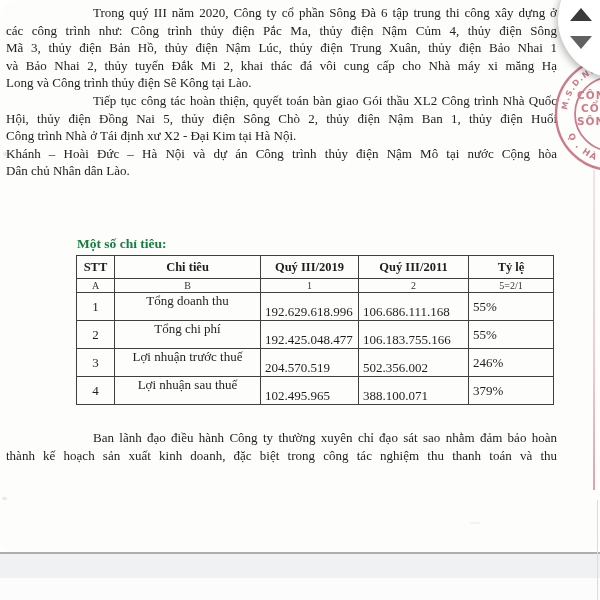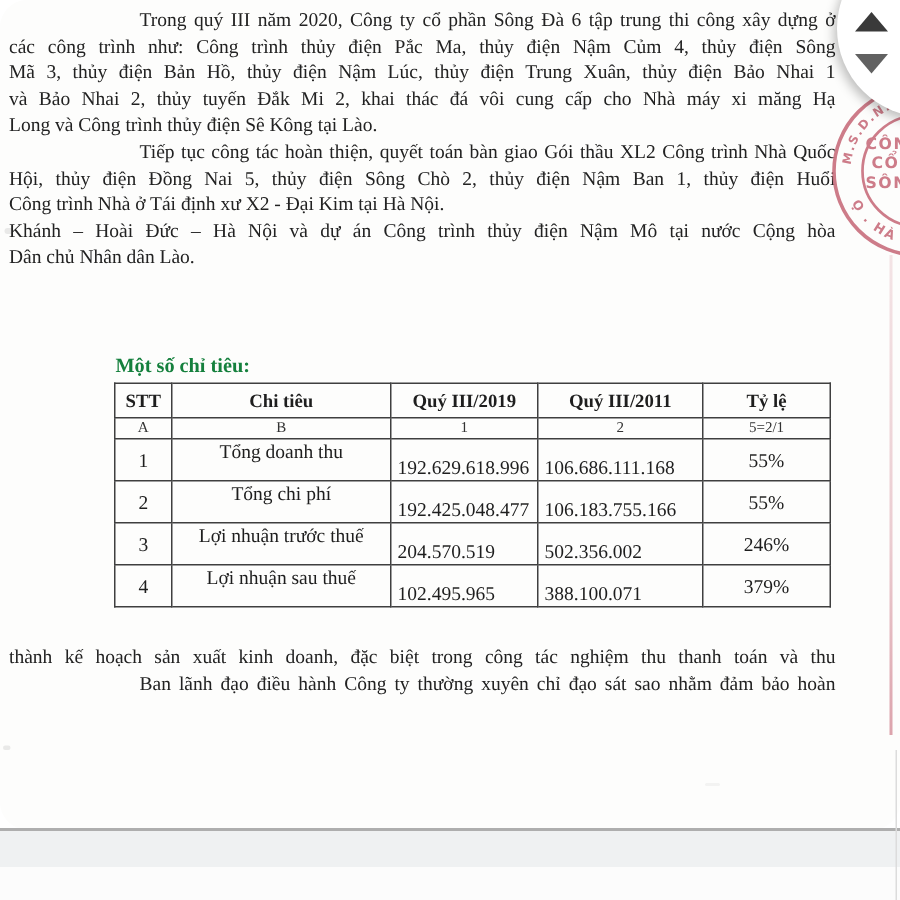"55%" td.c-pct { text-align: center -> left }
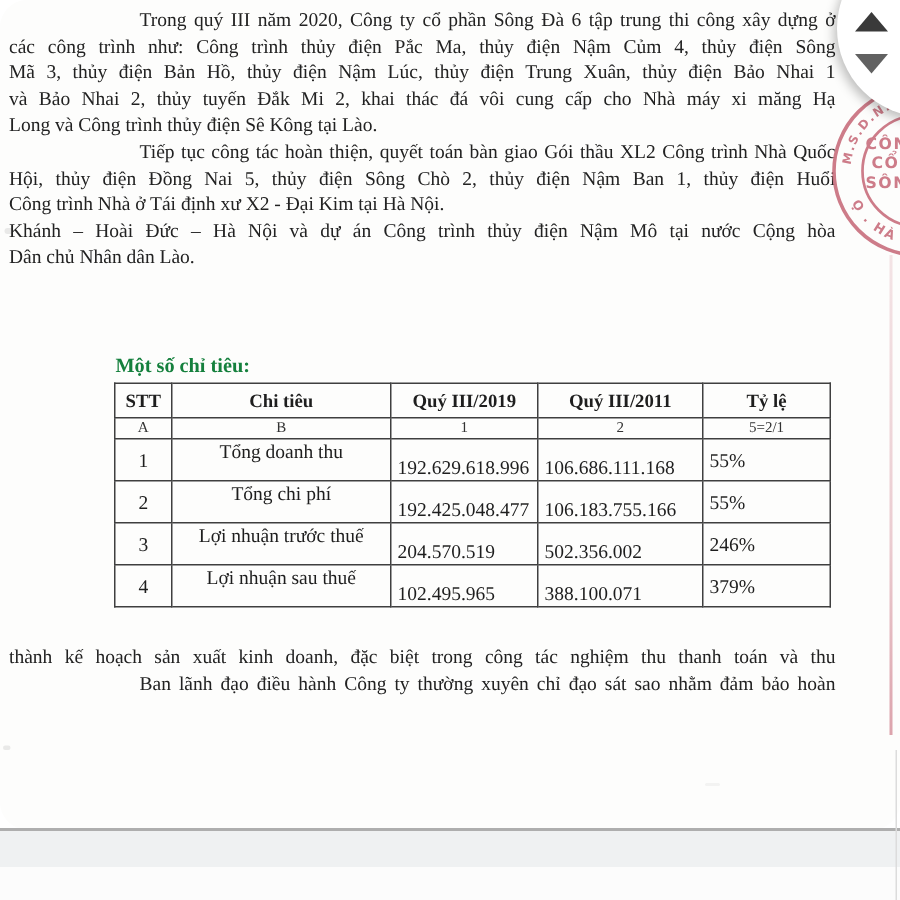"thành kế hoạch sản xuất" div.ln { order: before "Ban lãnh đạo điều hành" -> after "Ban lãnh đạo điều hành" }
